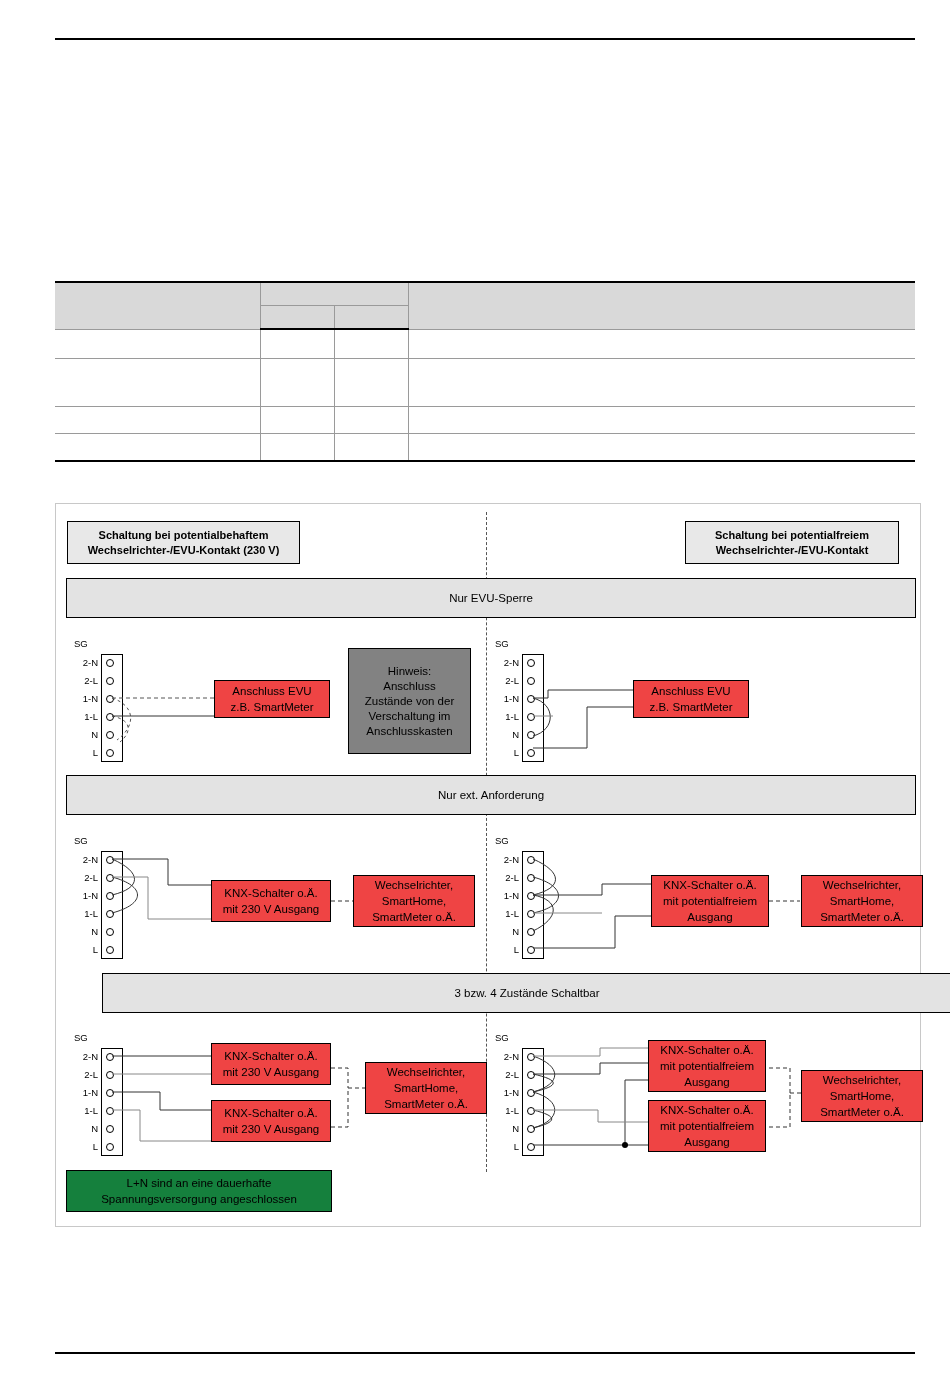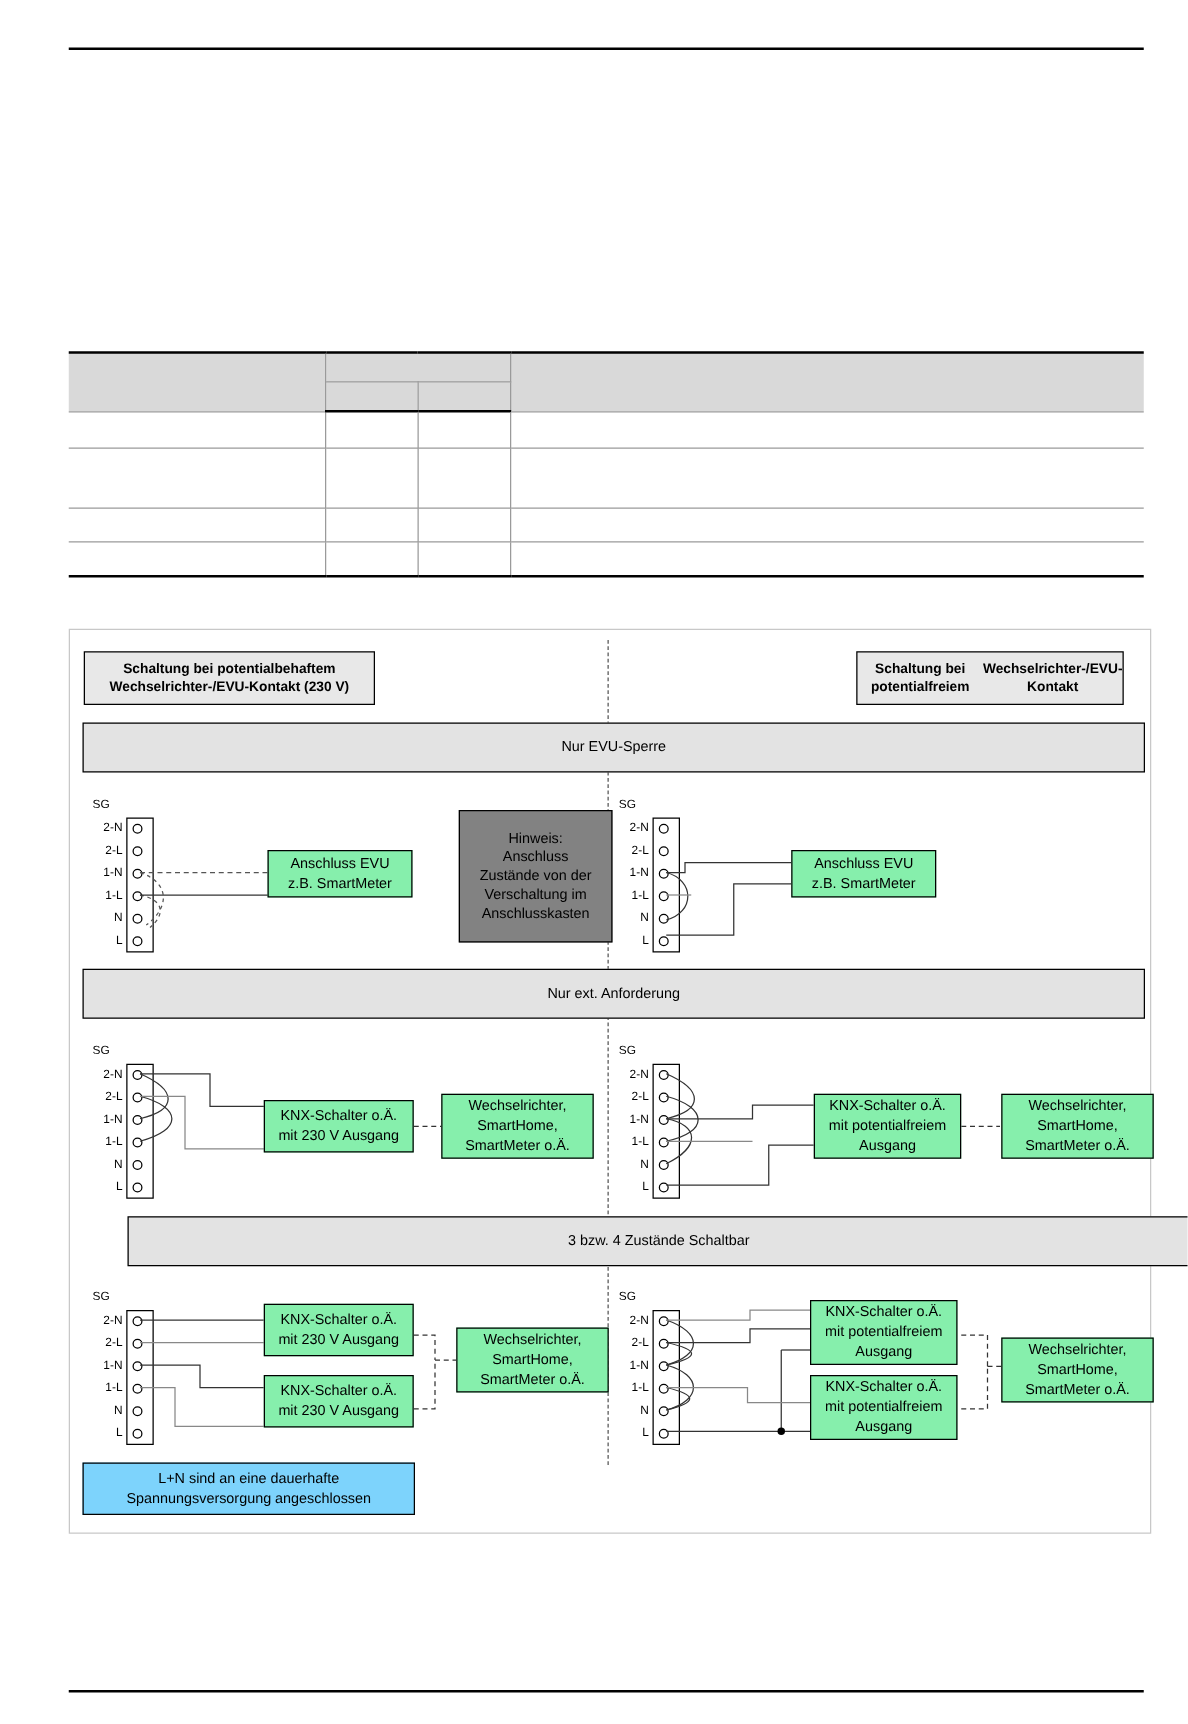"Schaltung bei potentialfreiem" div.tbox { flex-direction: none -> column }
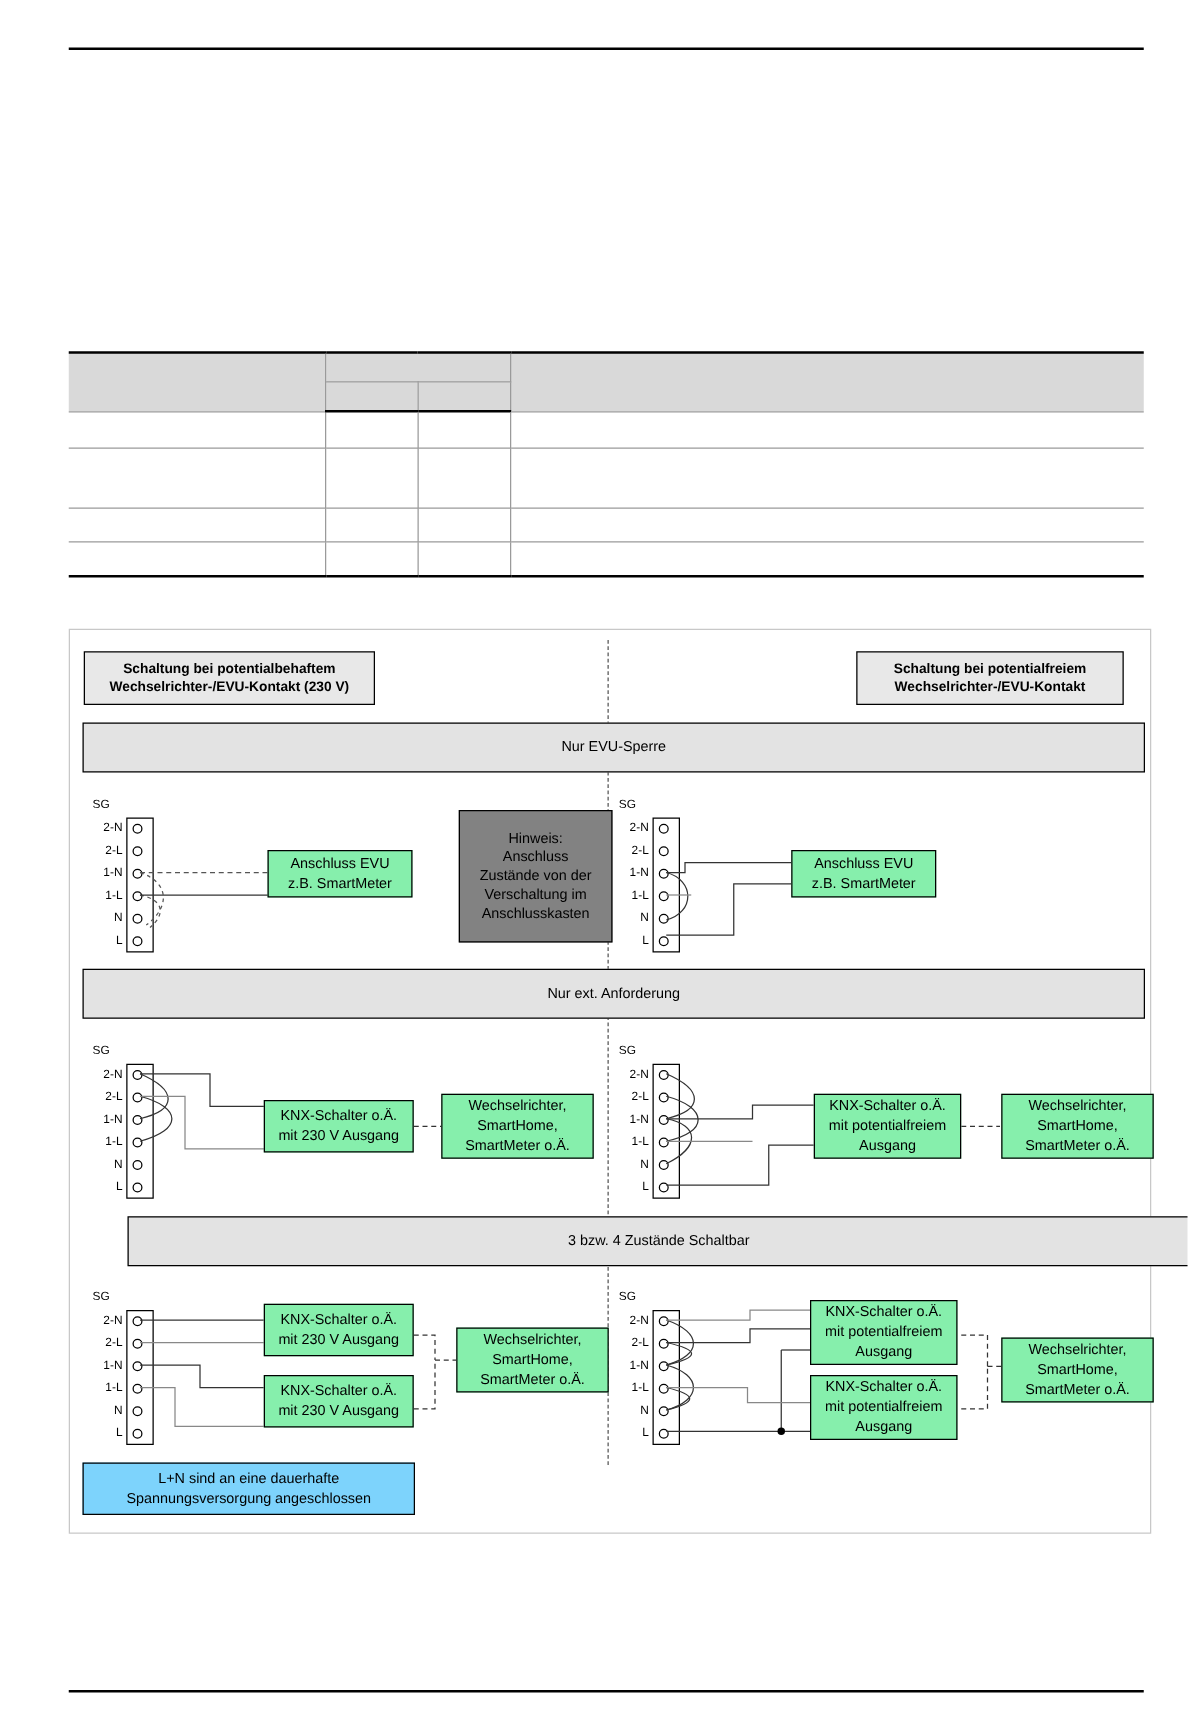"Hinweis:" .notebox { margin-left: 19px -> none }
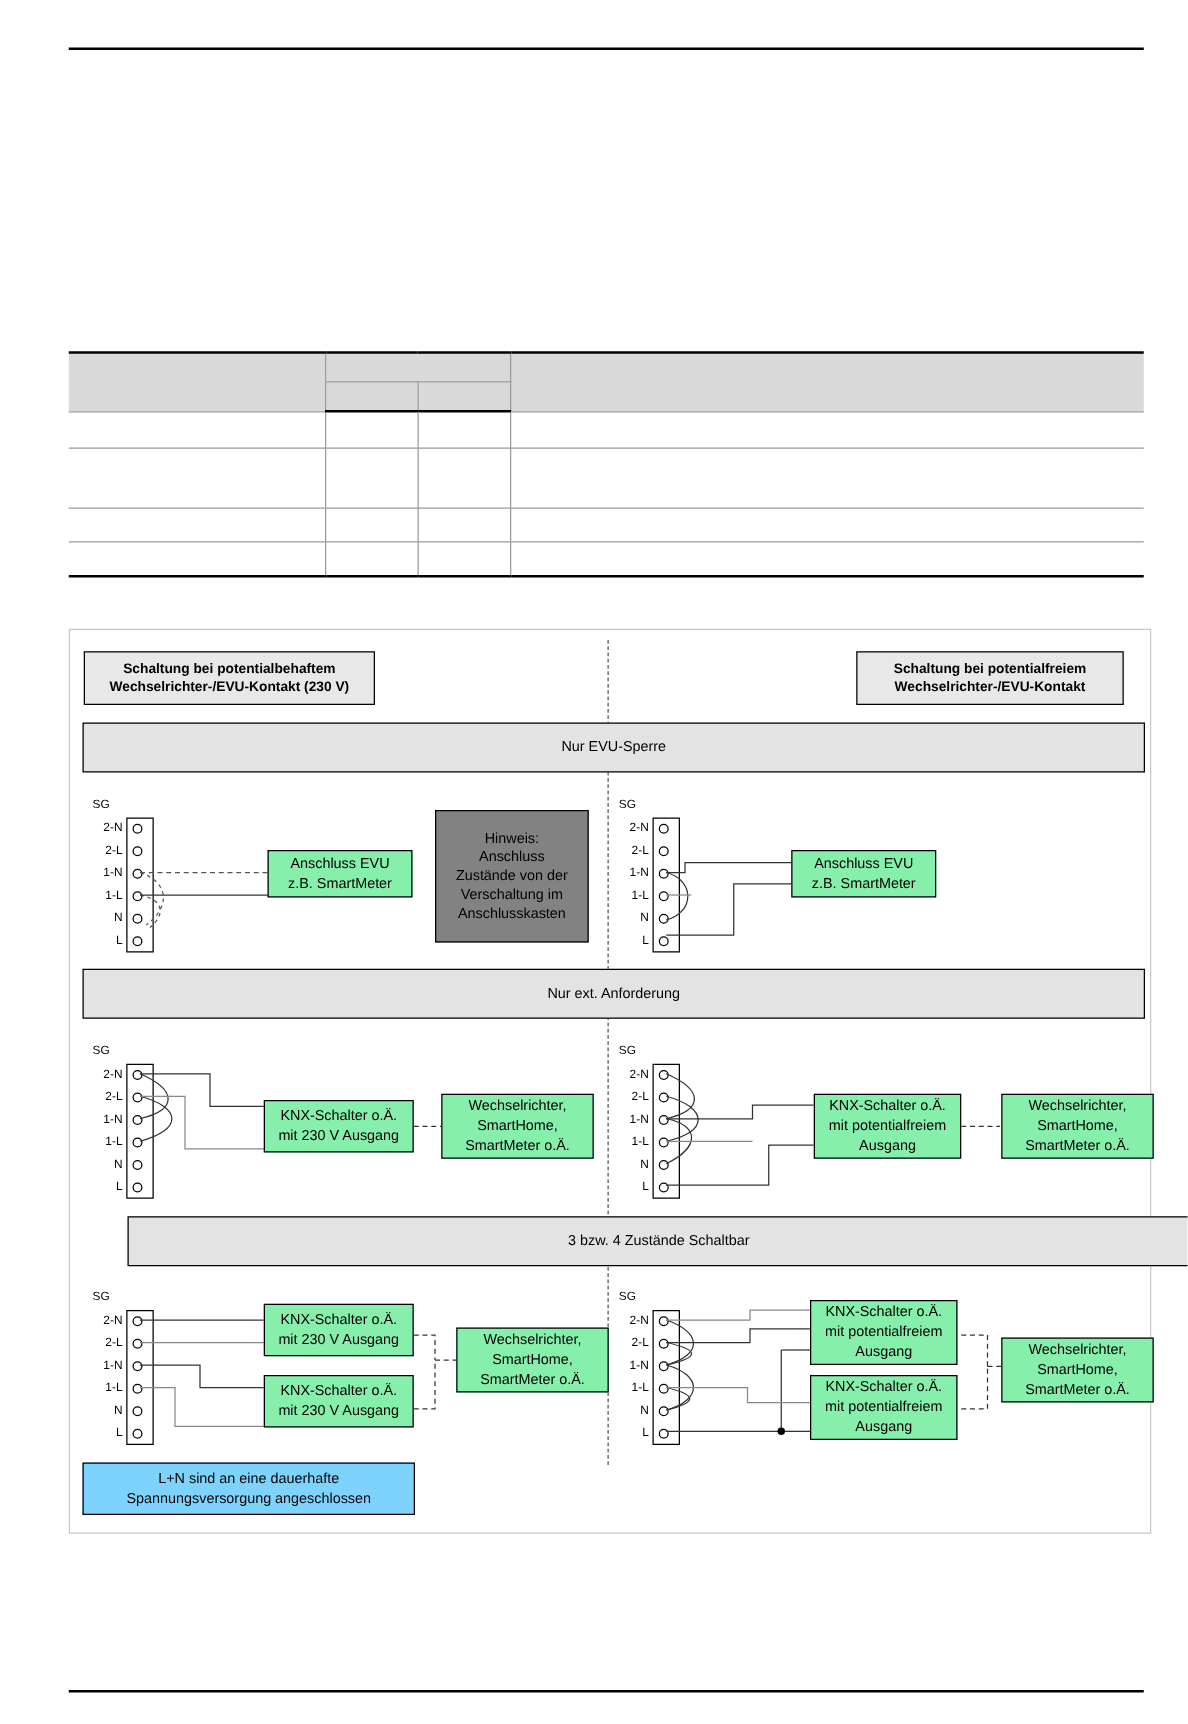"Anschluss EVU" .cbox { background: #86efac -> #ef4444 }
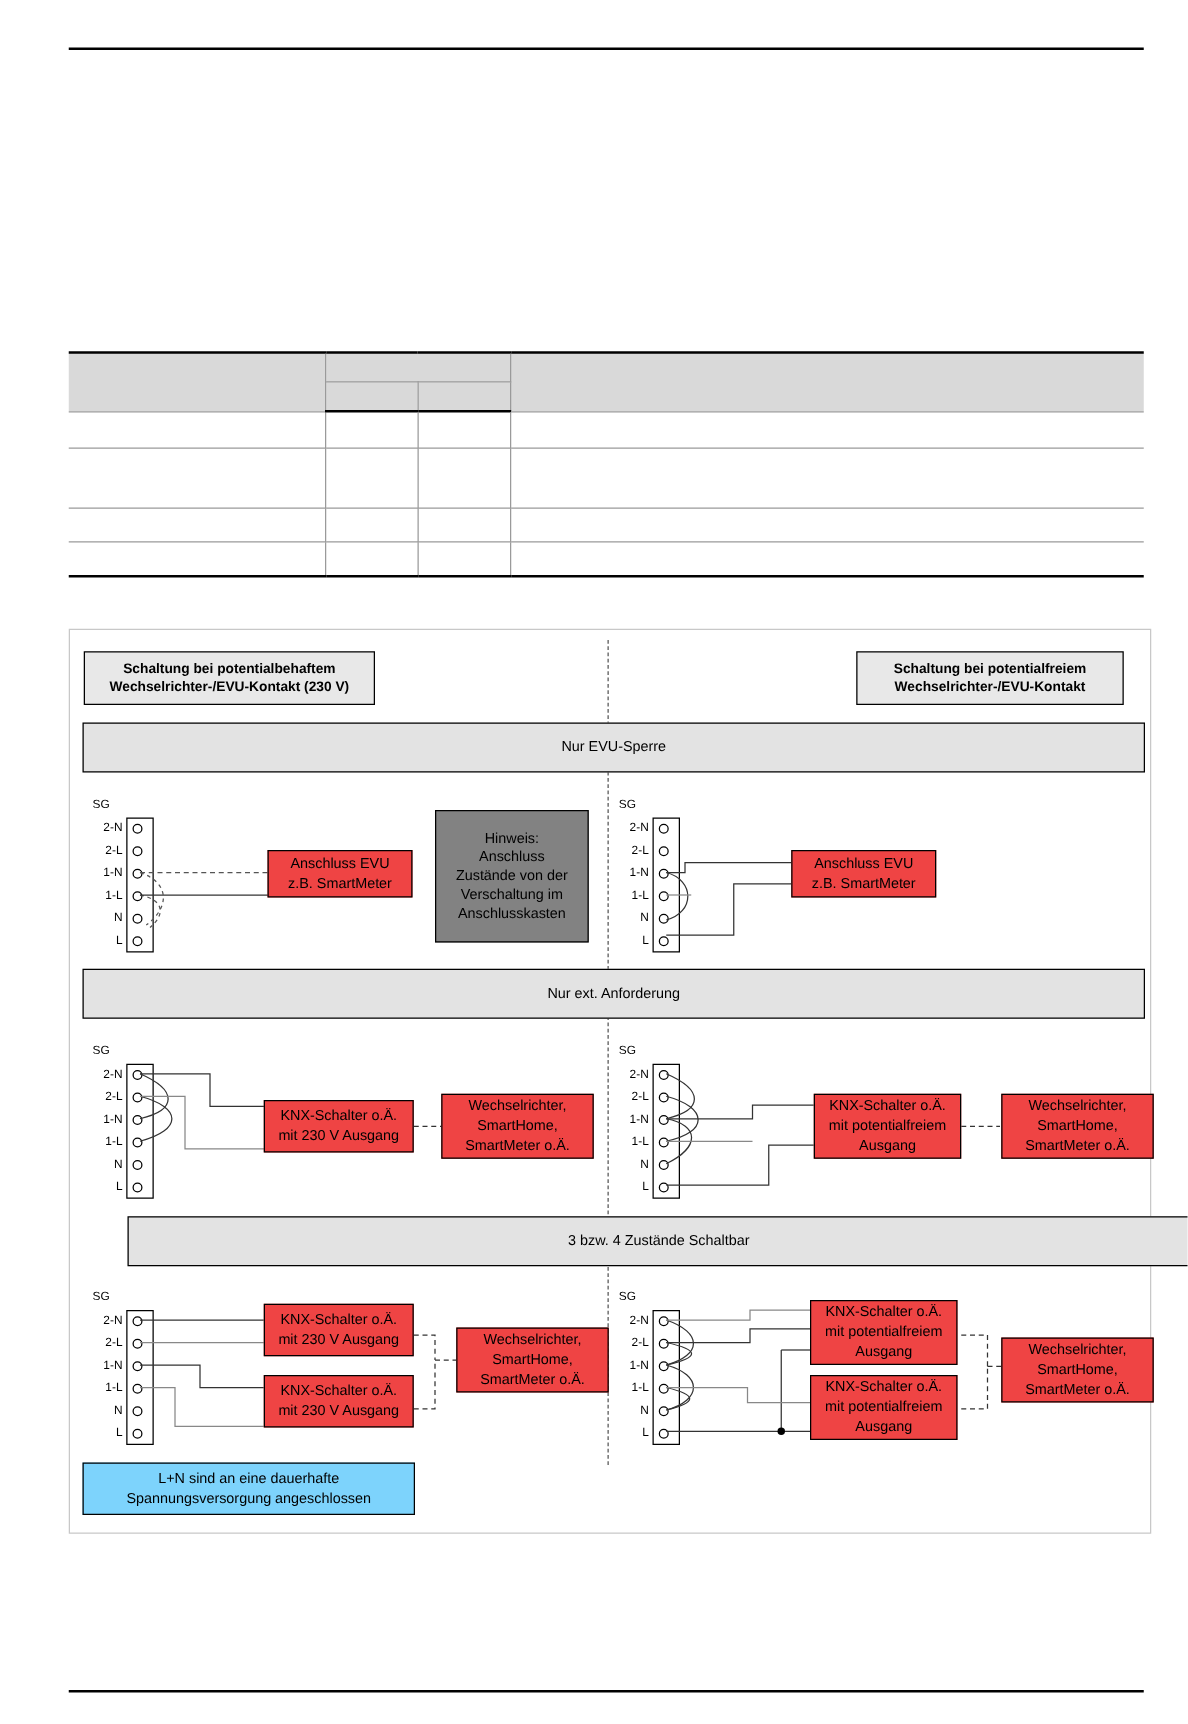"L+N sind an eine dauerhafte" .footbox { background: #7dd3fc -> #15803d }
